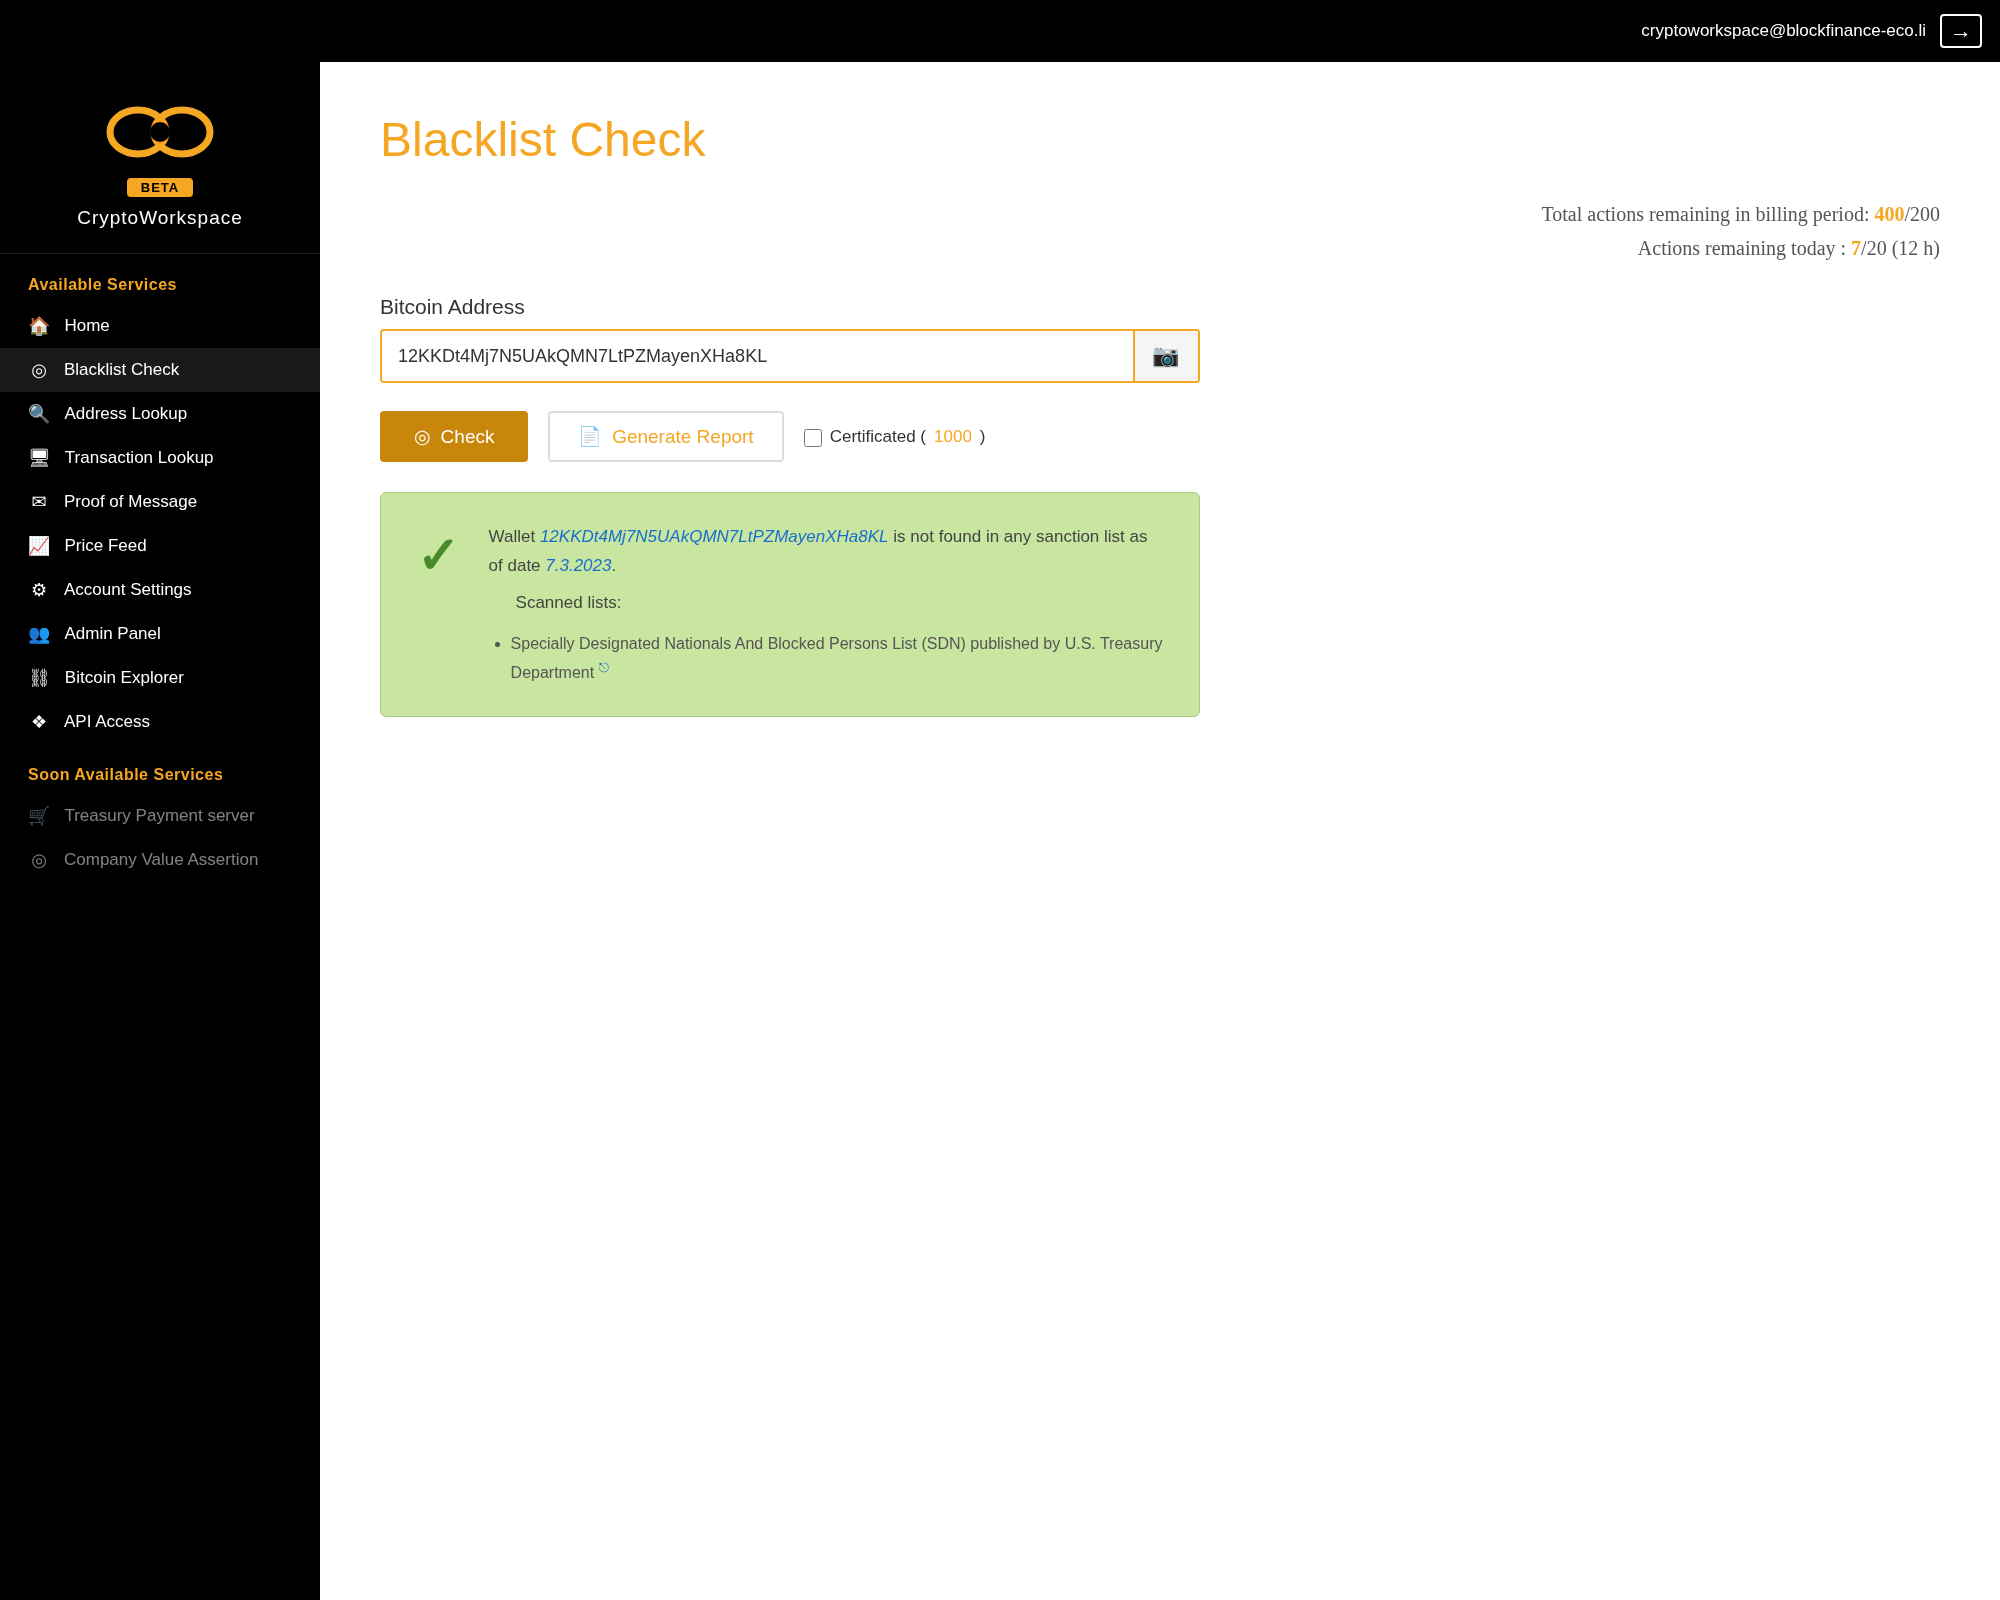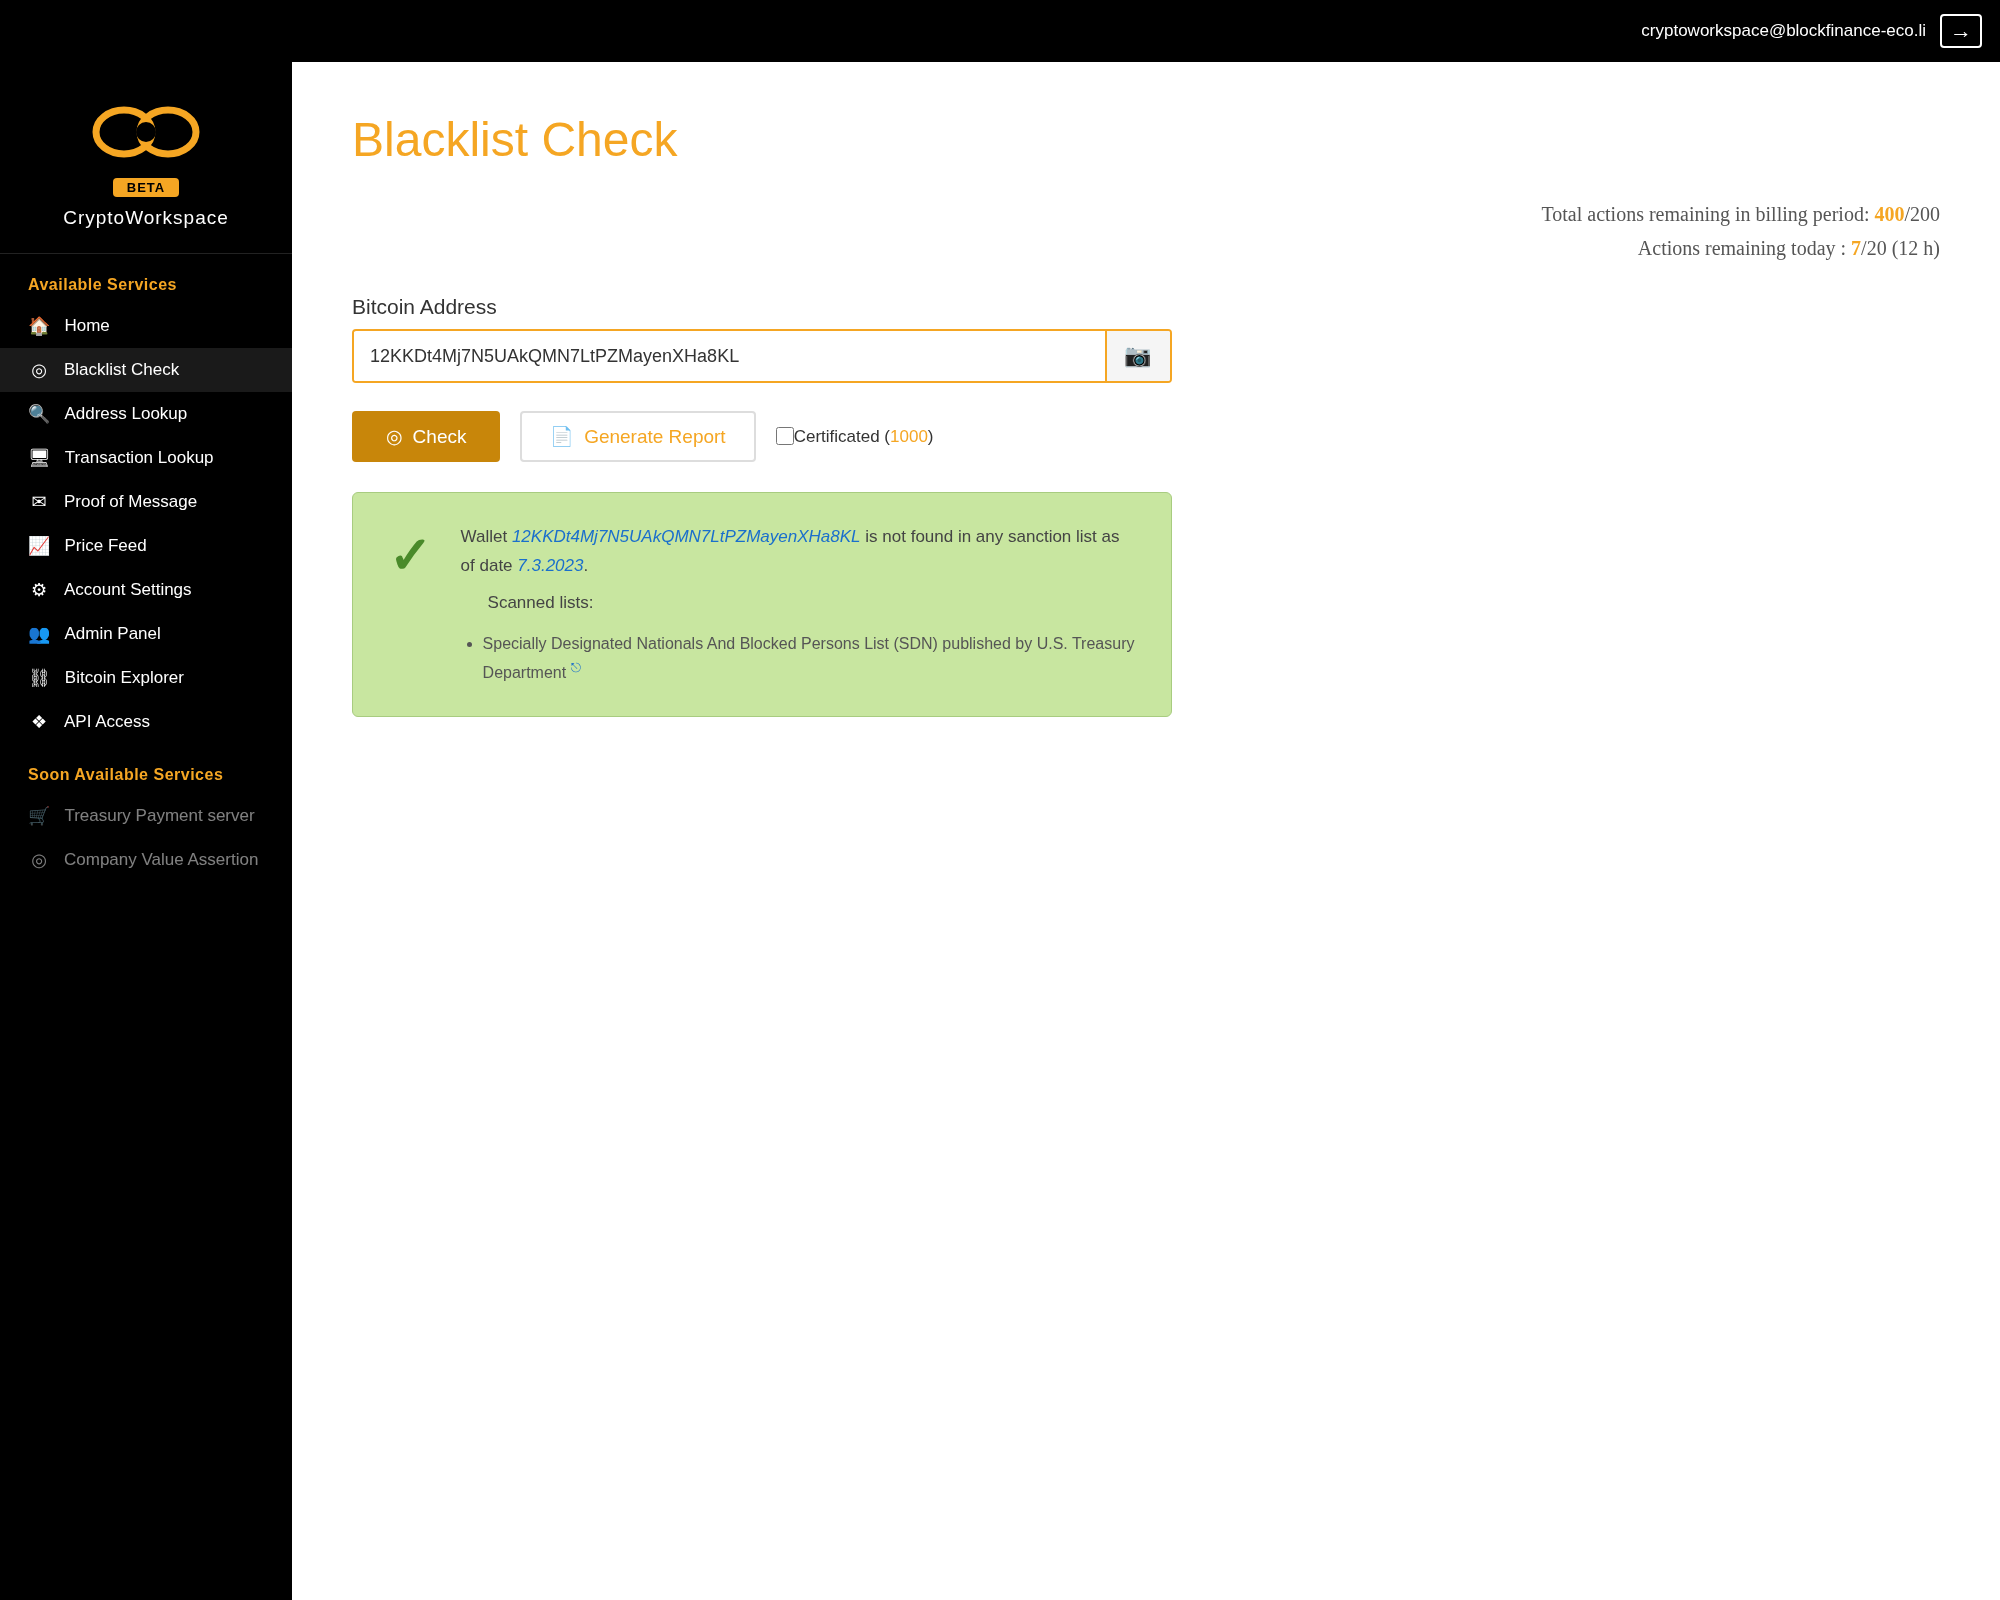"BETA" .sidebar { width: 292px -> 320px }
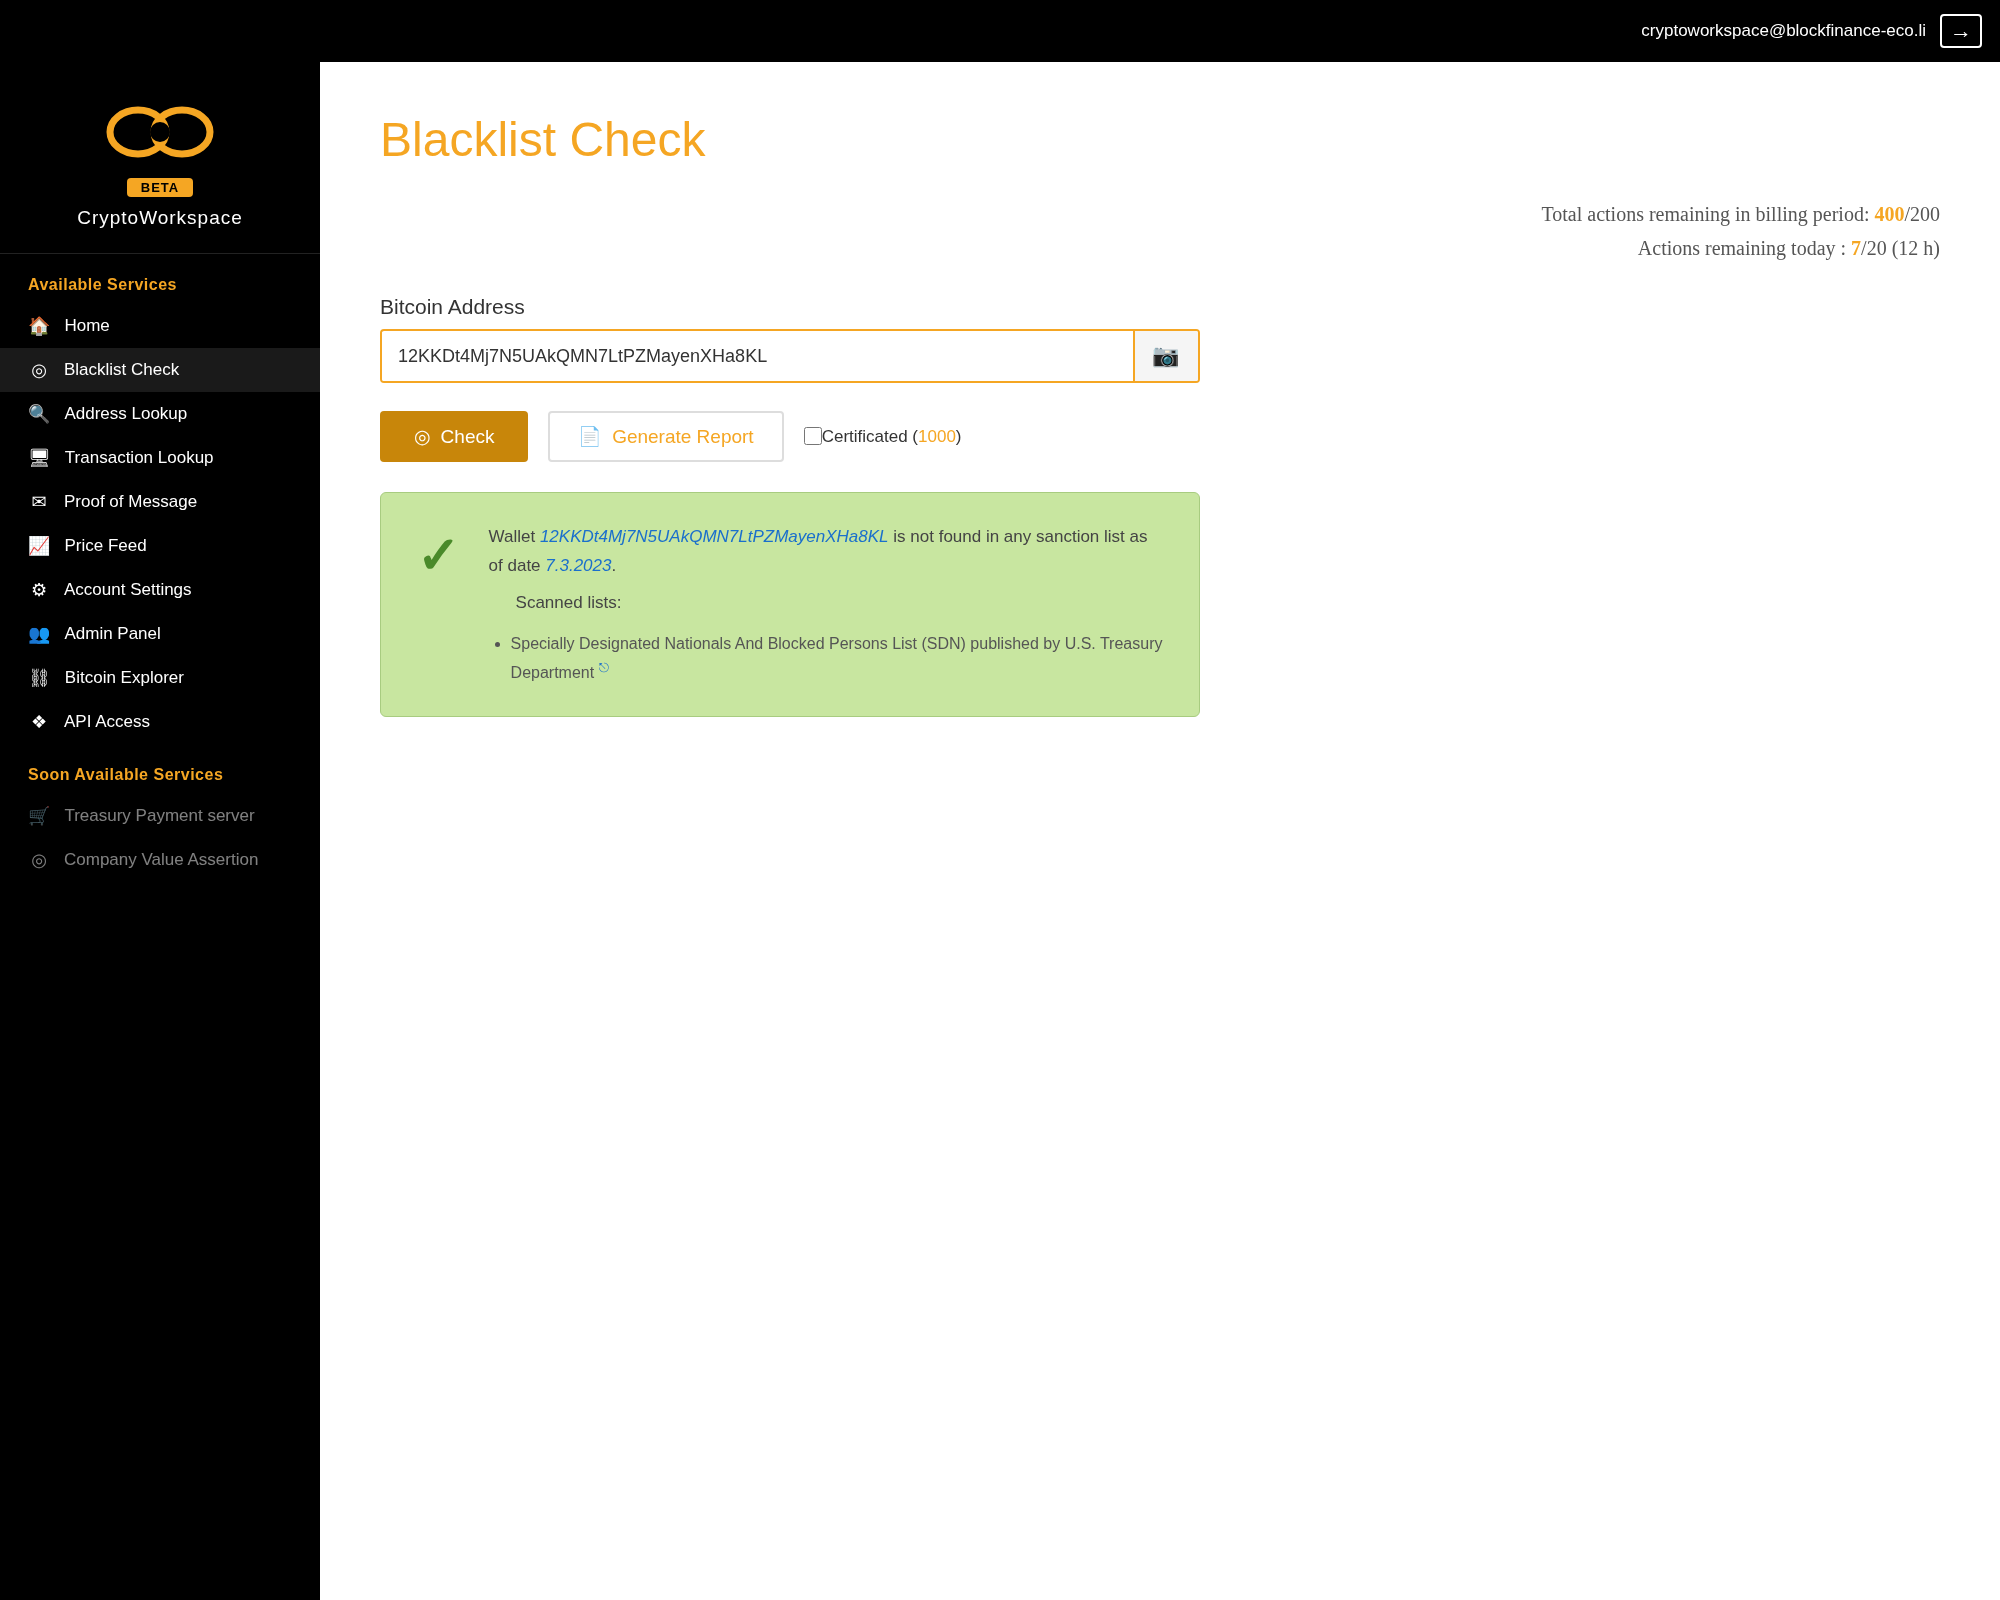"Certificated (" .cert-label { align-items: flex-start -> flex-end; gap: none -> 8px }
